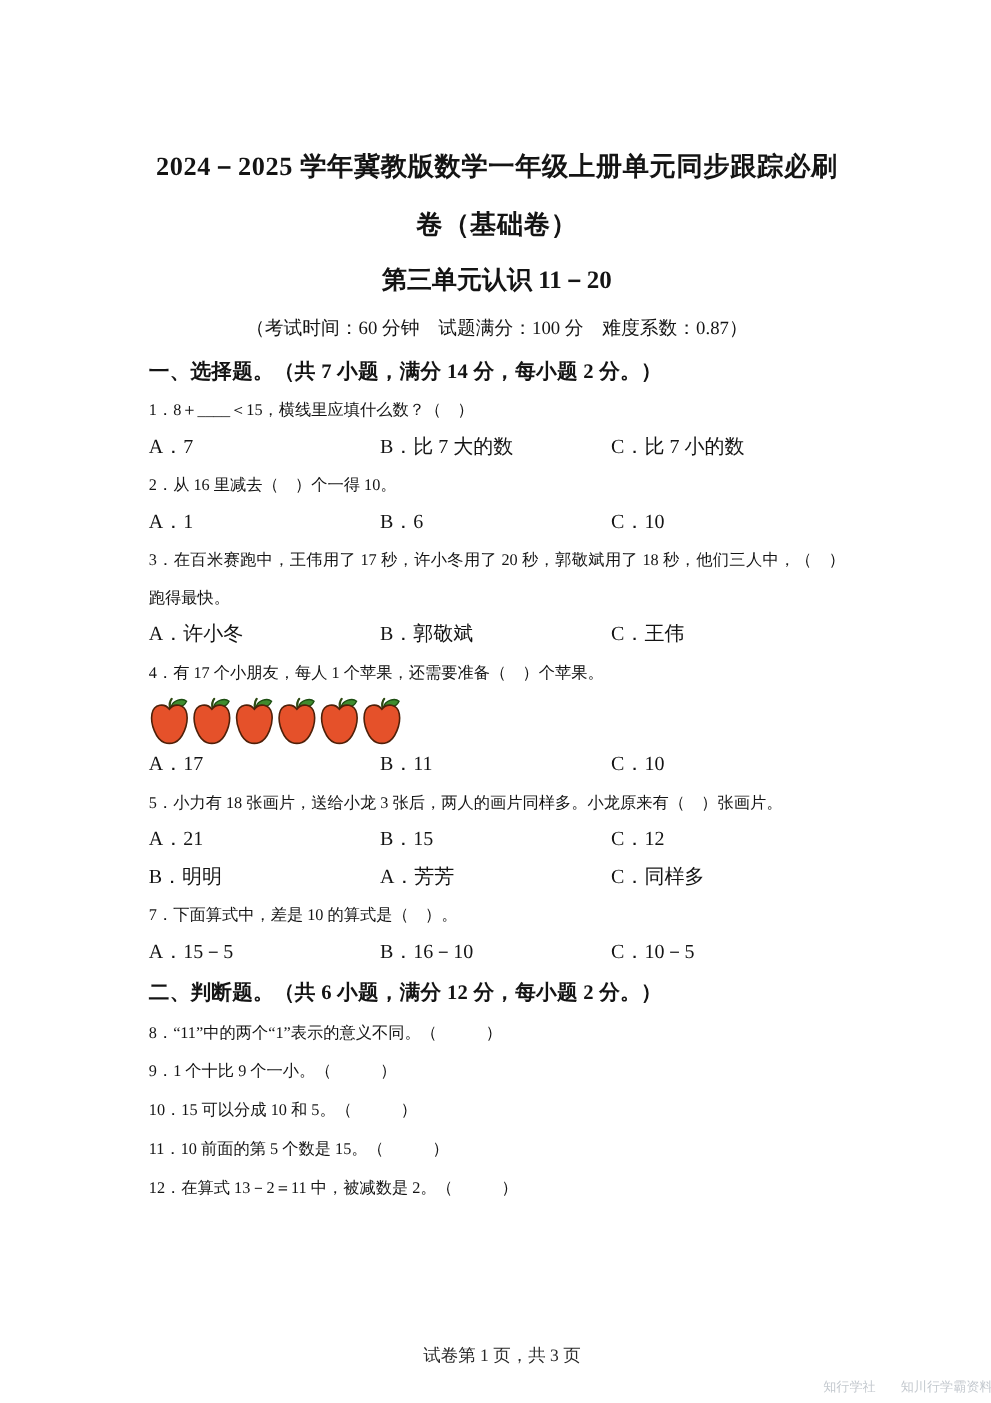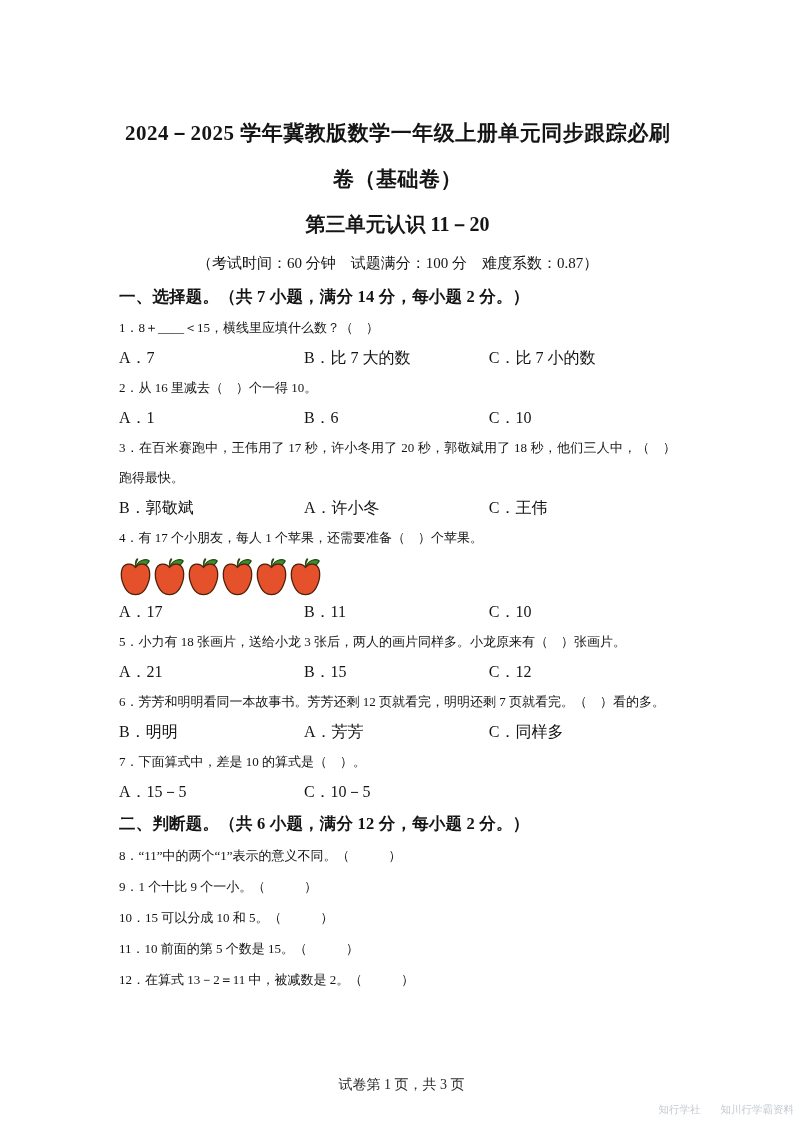"B．郭敬斌" span { order: before "A．许小冬" -> after "A．许小冬" }
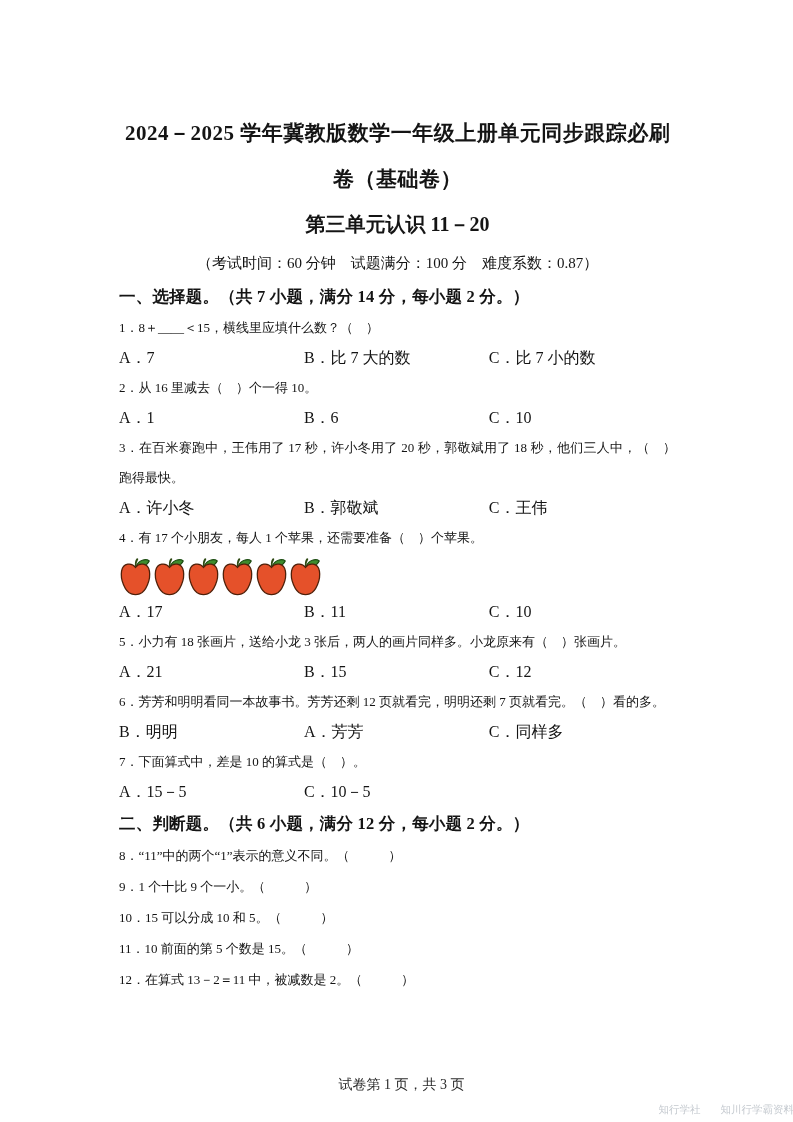"6．芳芳和明明看同一本故事书。芳芳还剩 12 页就看完，明明还剩 7" p.q-text { html: <p>6．芳芳和明明看同一本故事书。芳芳还剩 12 页就看完，明明还剩 7 页就看完。（ ）看的多。</p> -> none }
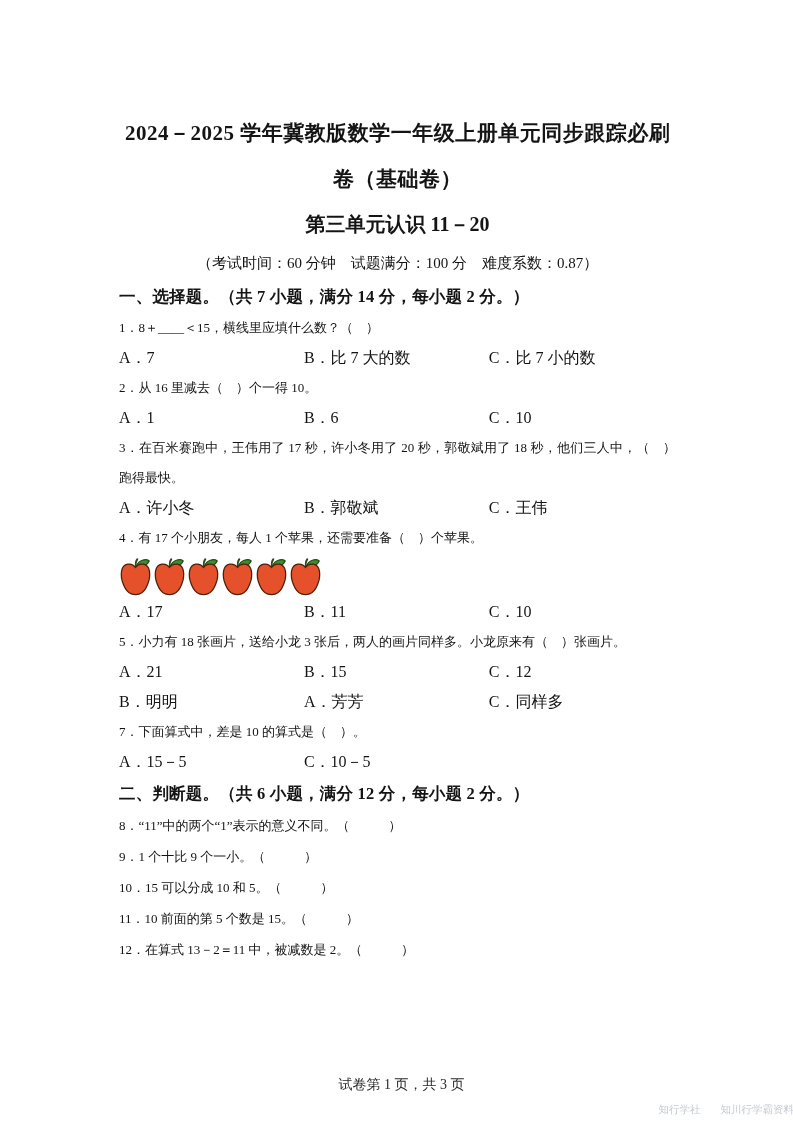"B．16－10" span { html: none -> <span>B．16－10</span> }
